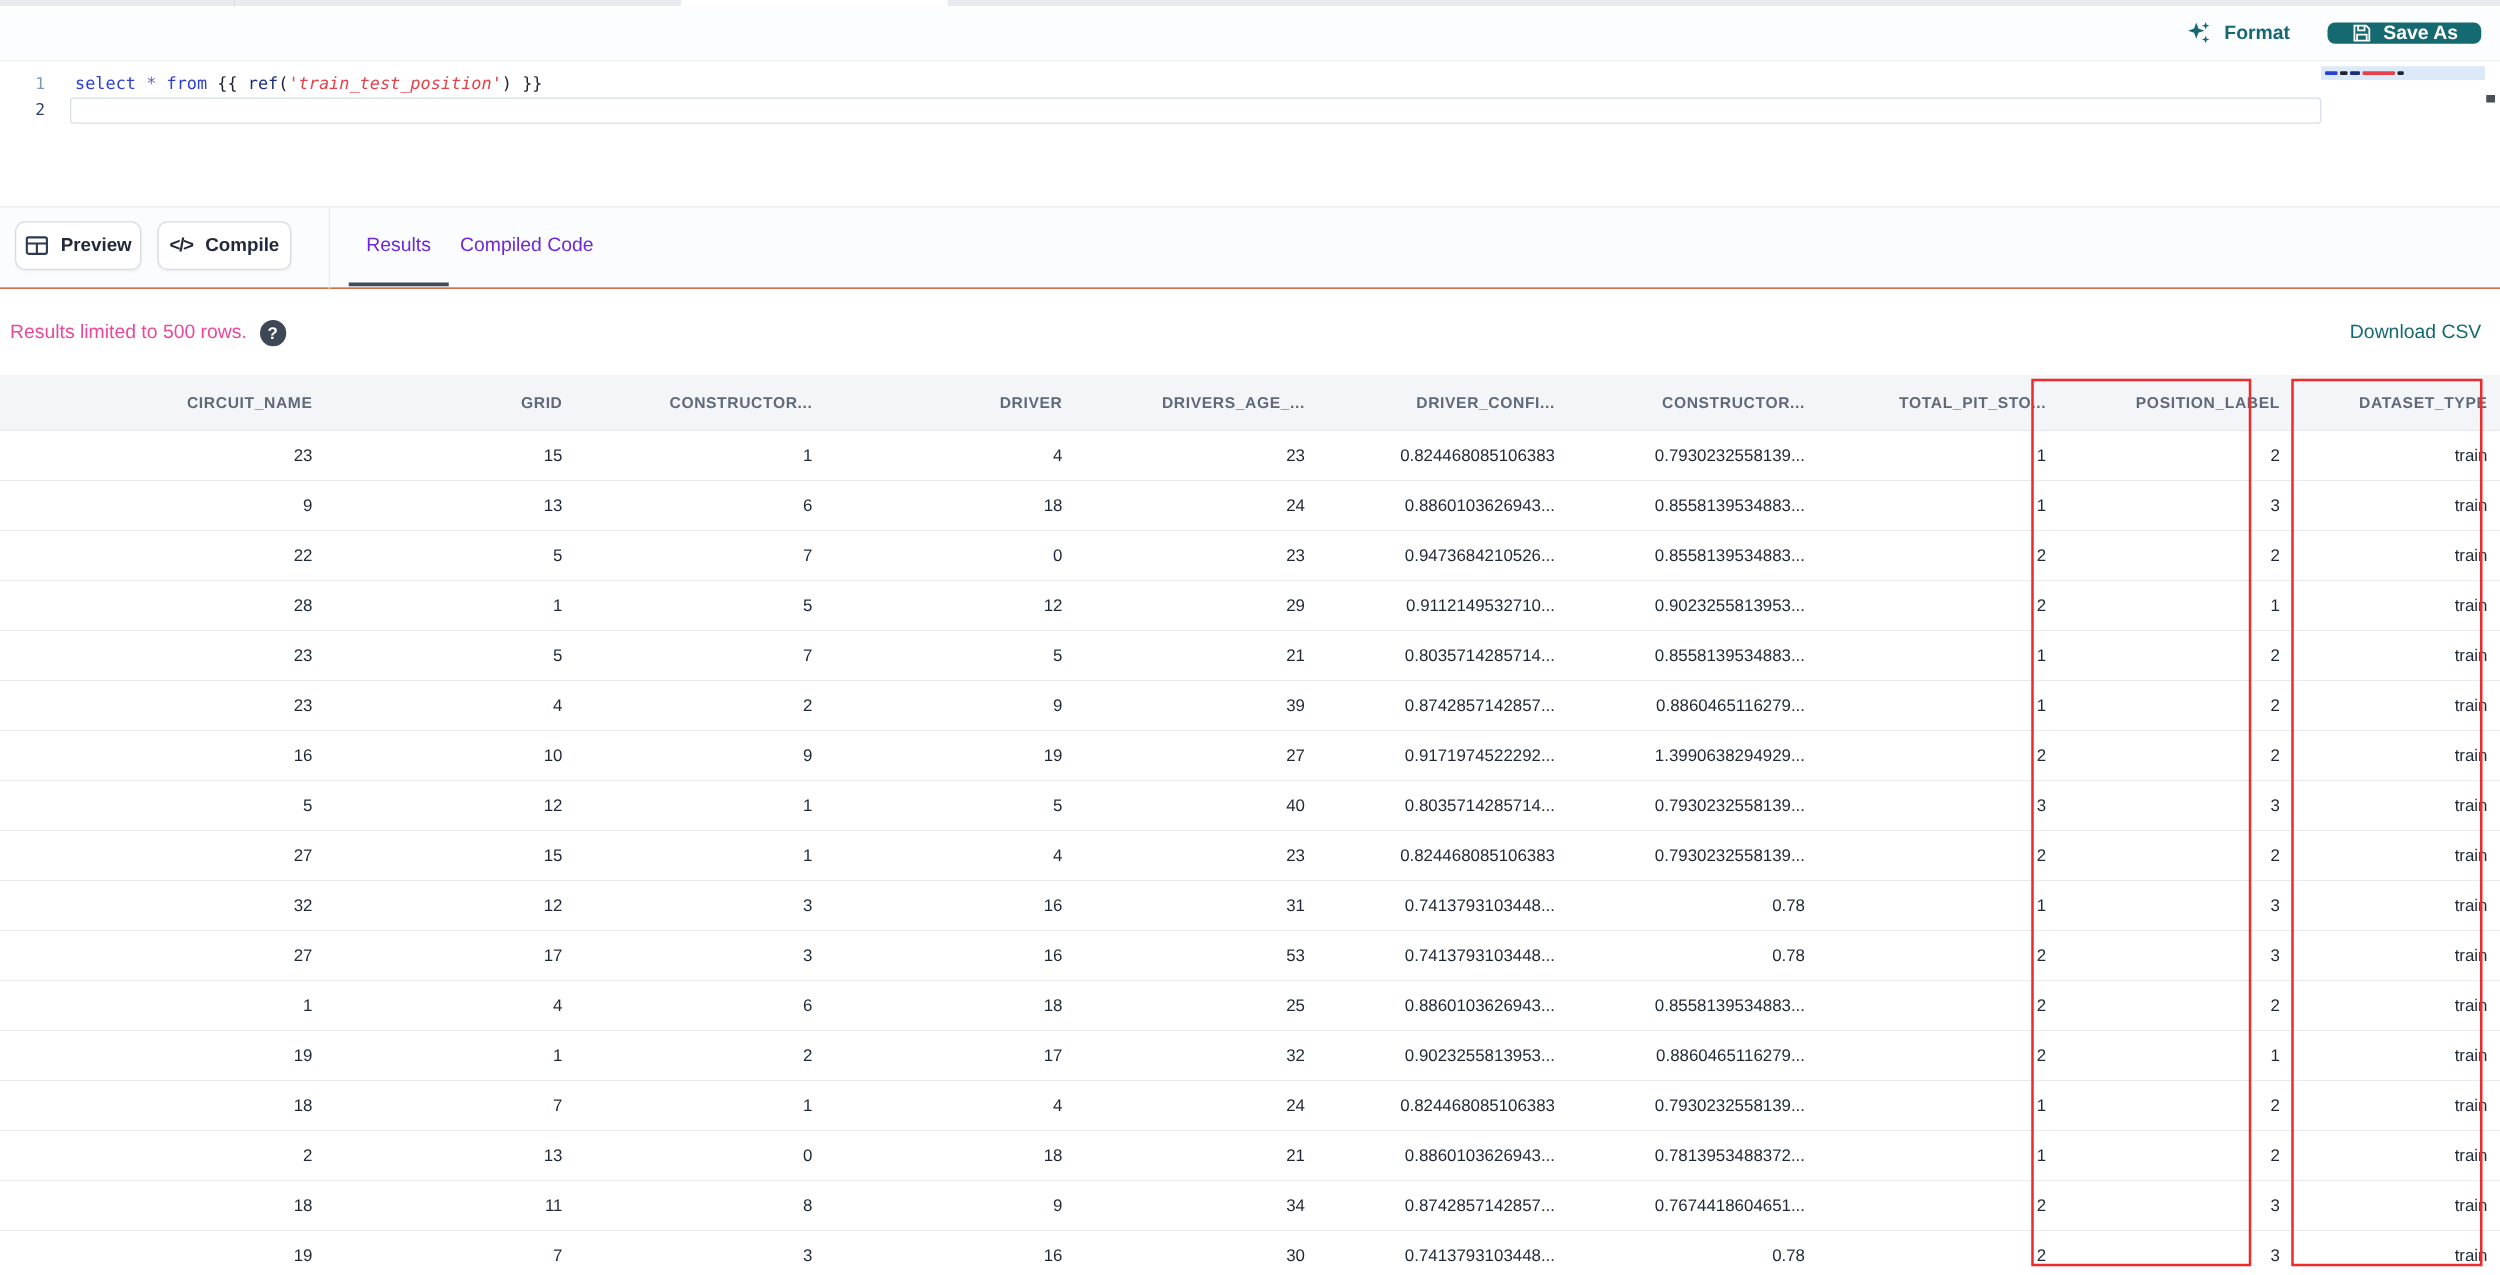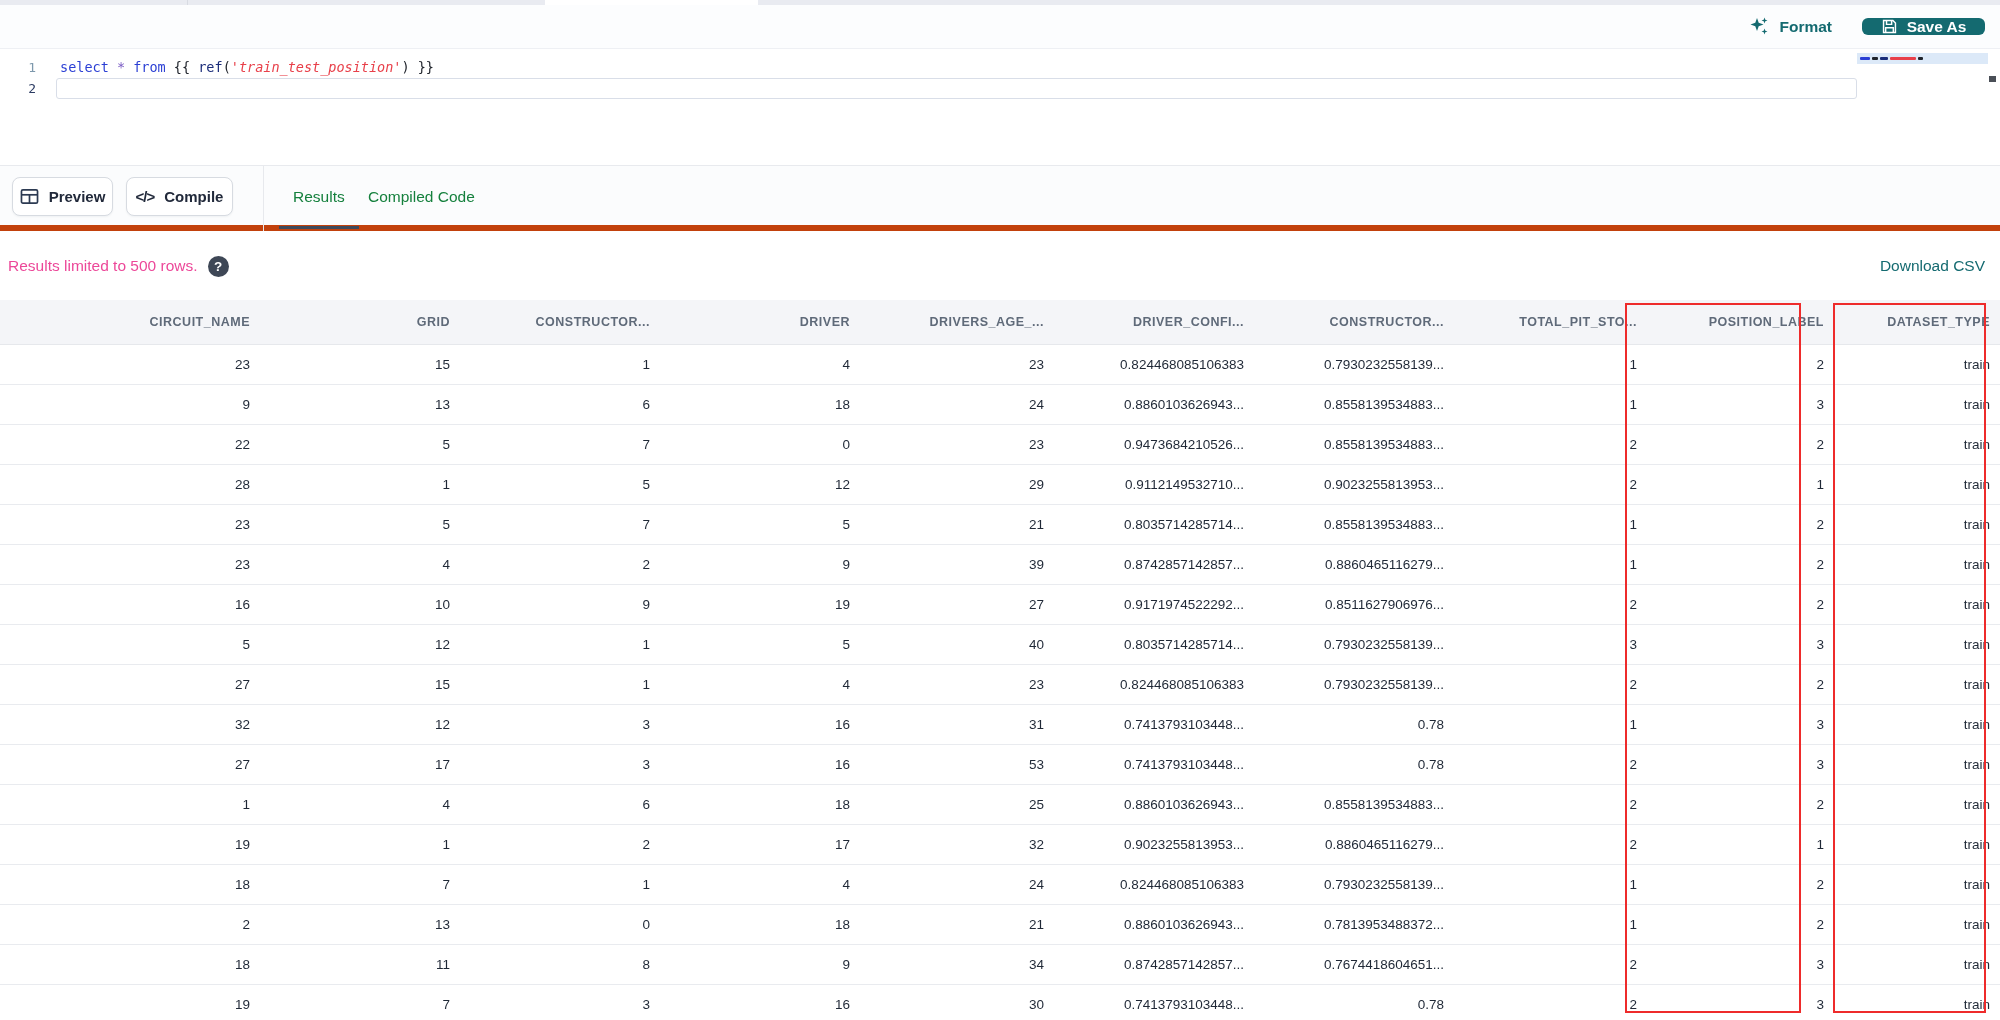"Preview" .actions-row { border-bottom: 6px solid #c2410c -> 1px solid #c2410c }
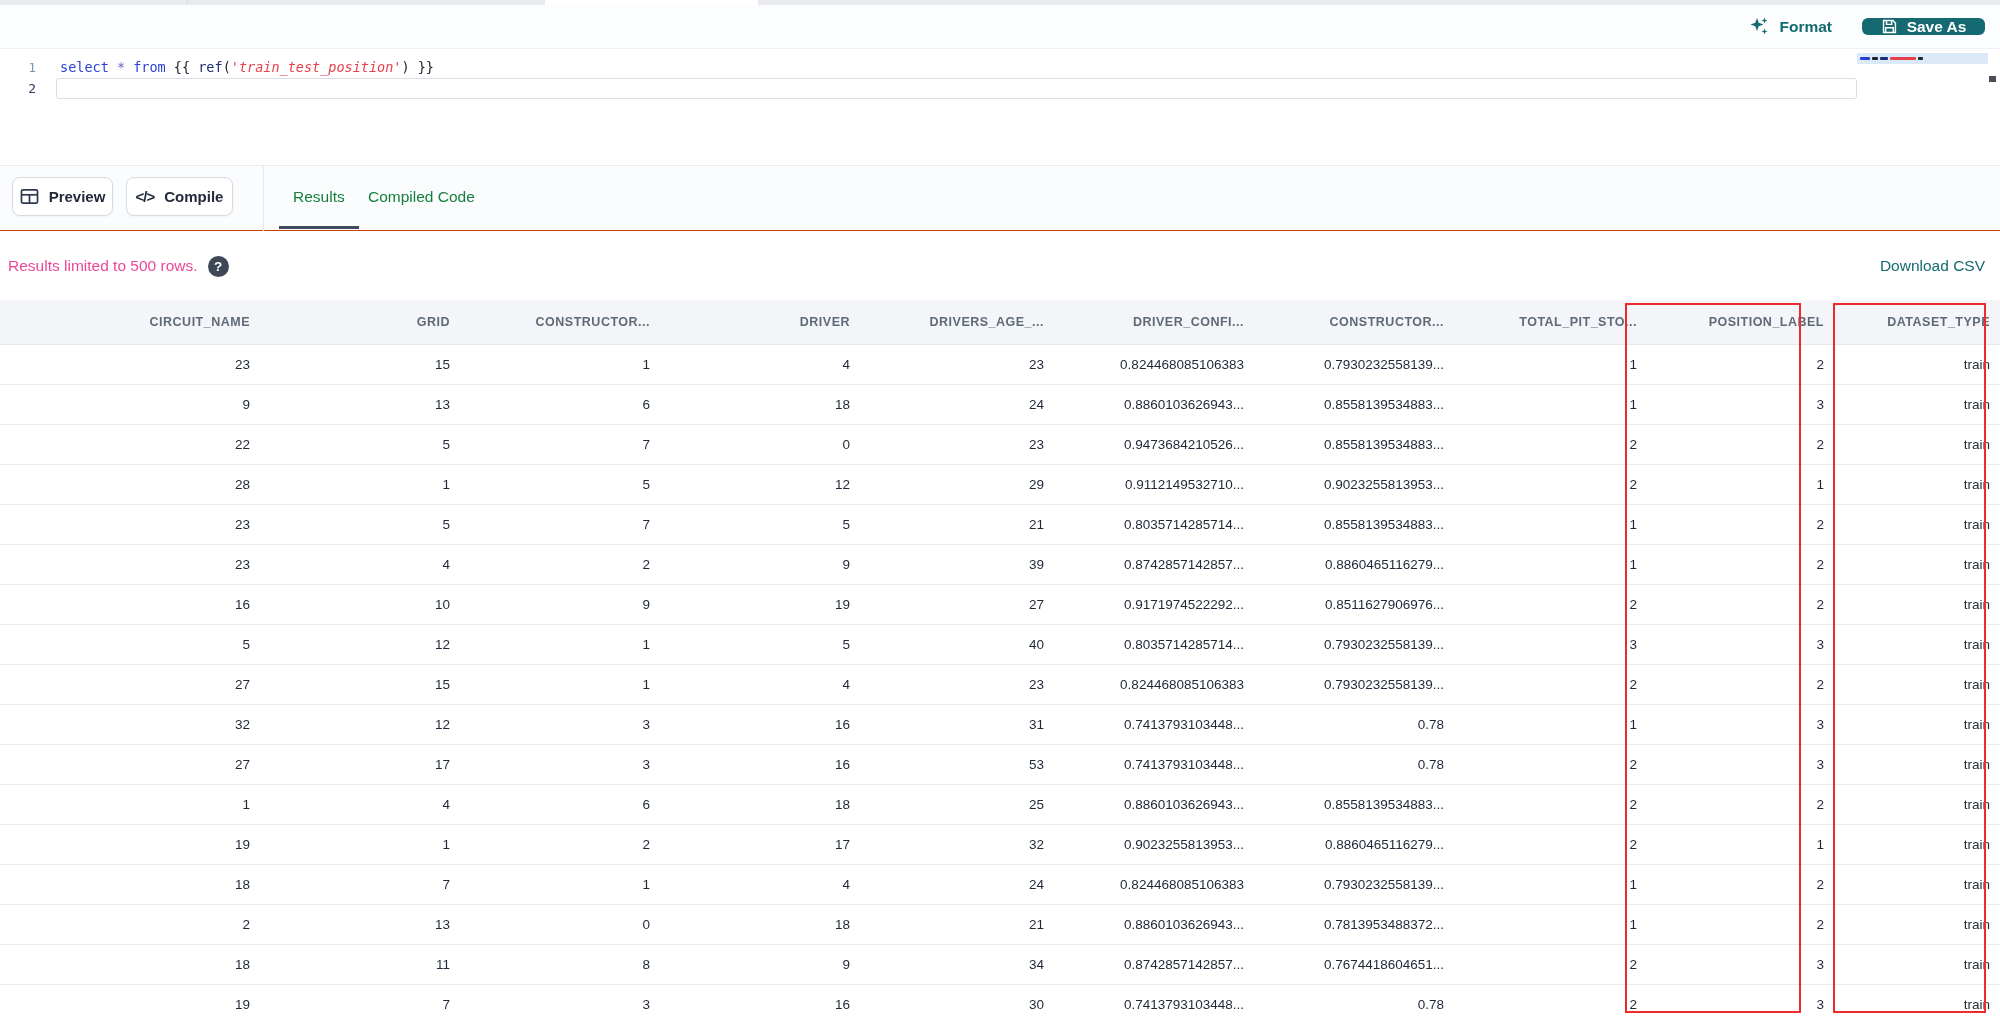"Results" .tab { color: #15803d -> #6d28d9 }
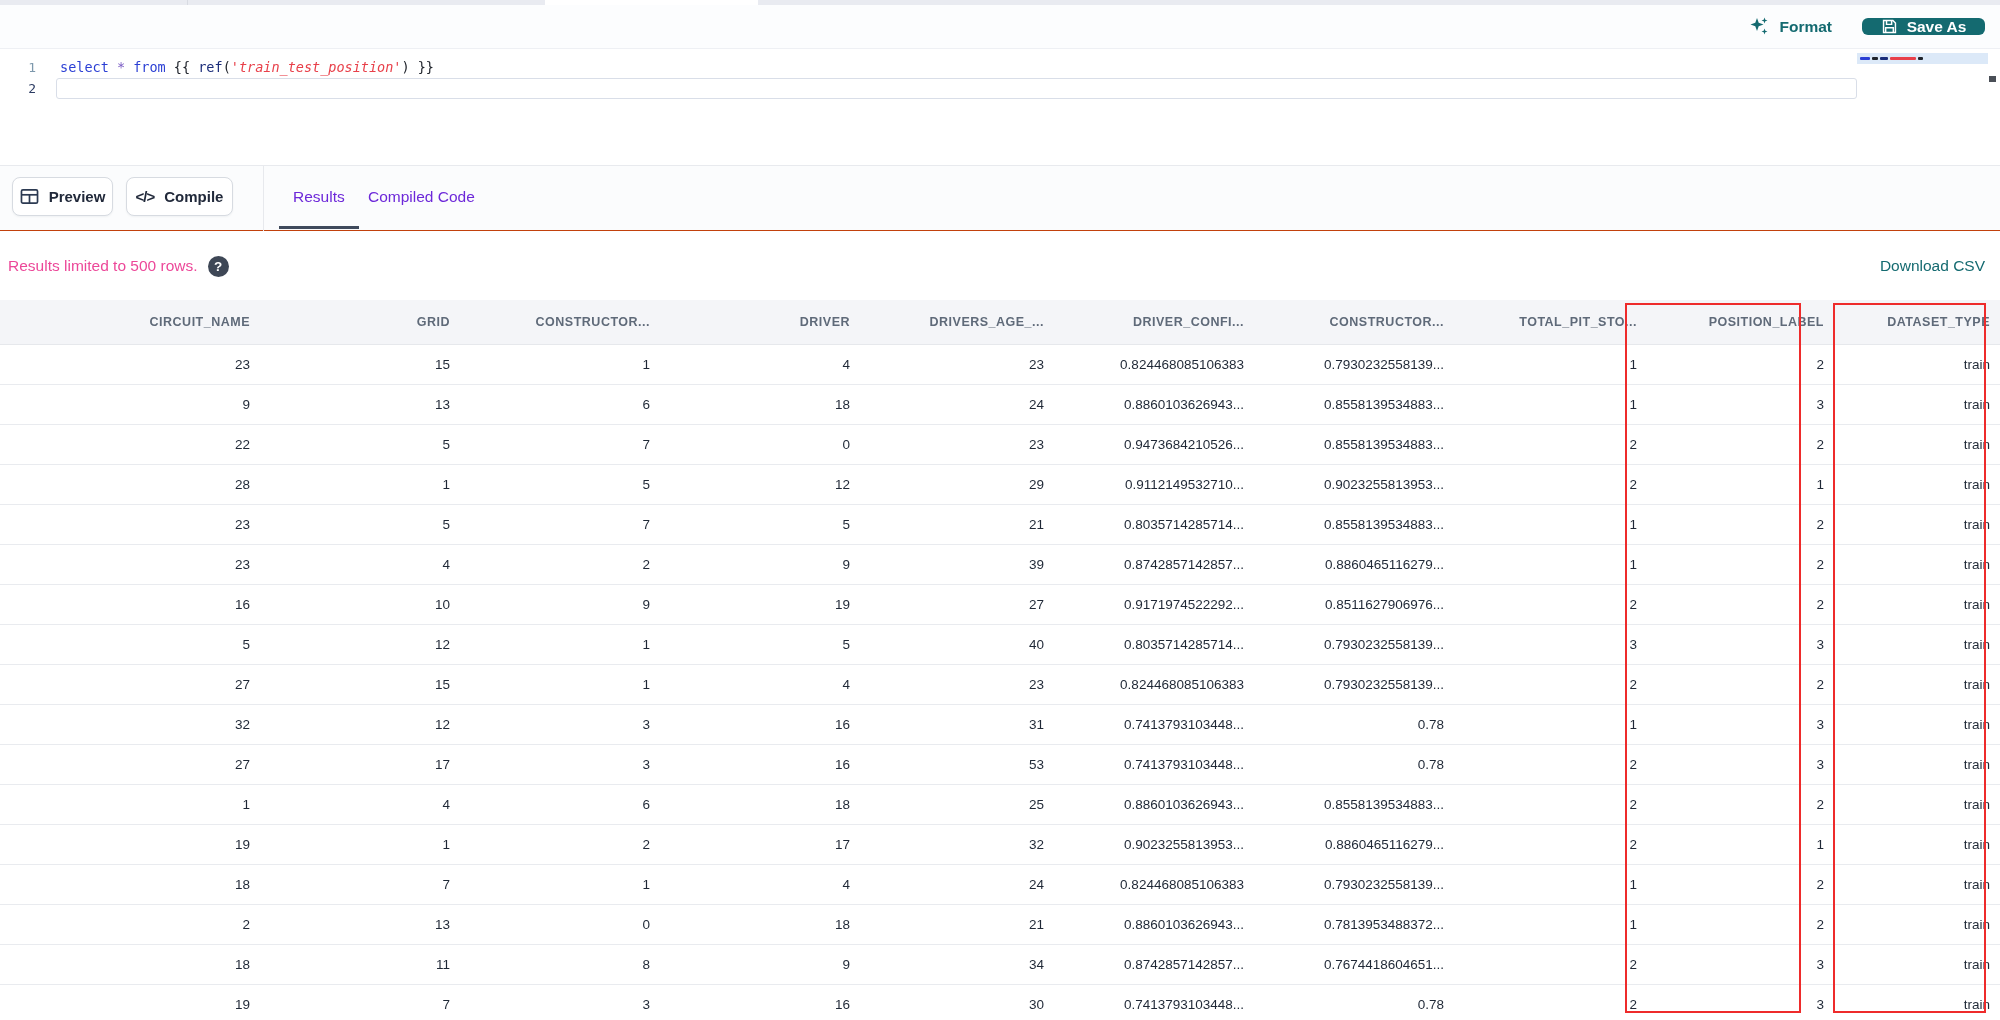"0.8511627906976..." div.td { text: 0.8511627906976 -> 1.3990638294929 }
